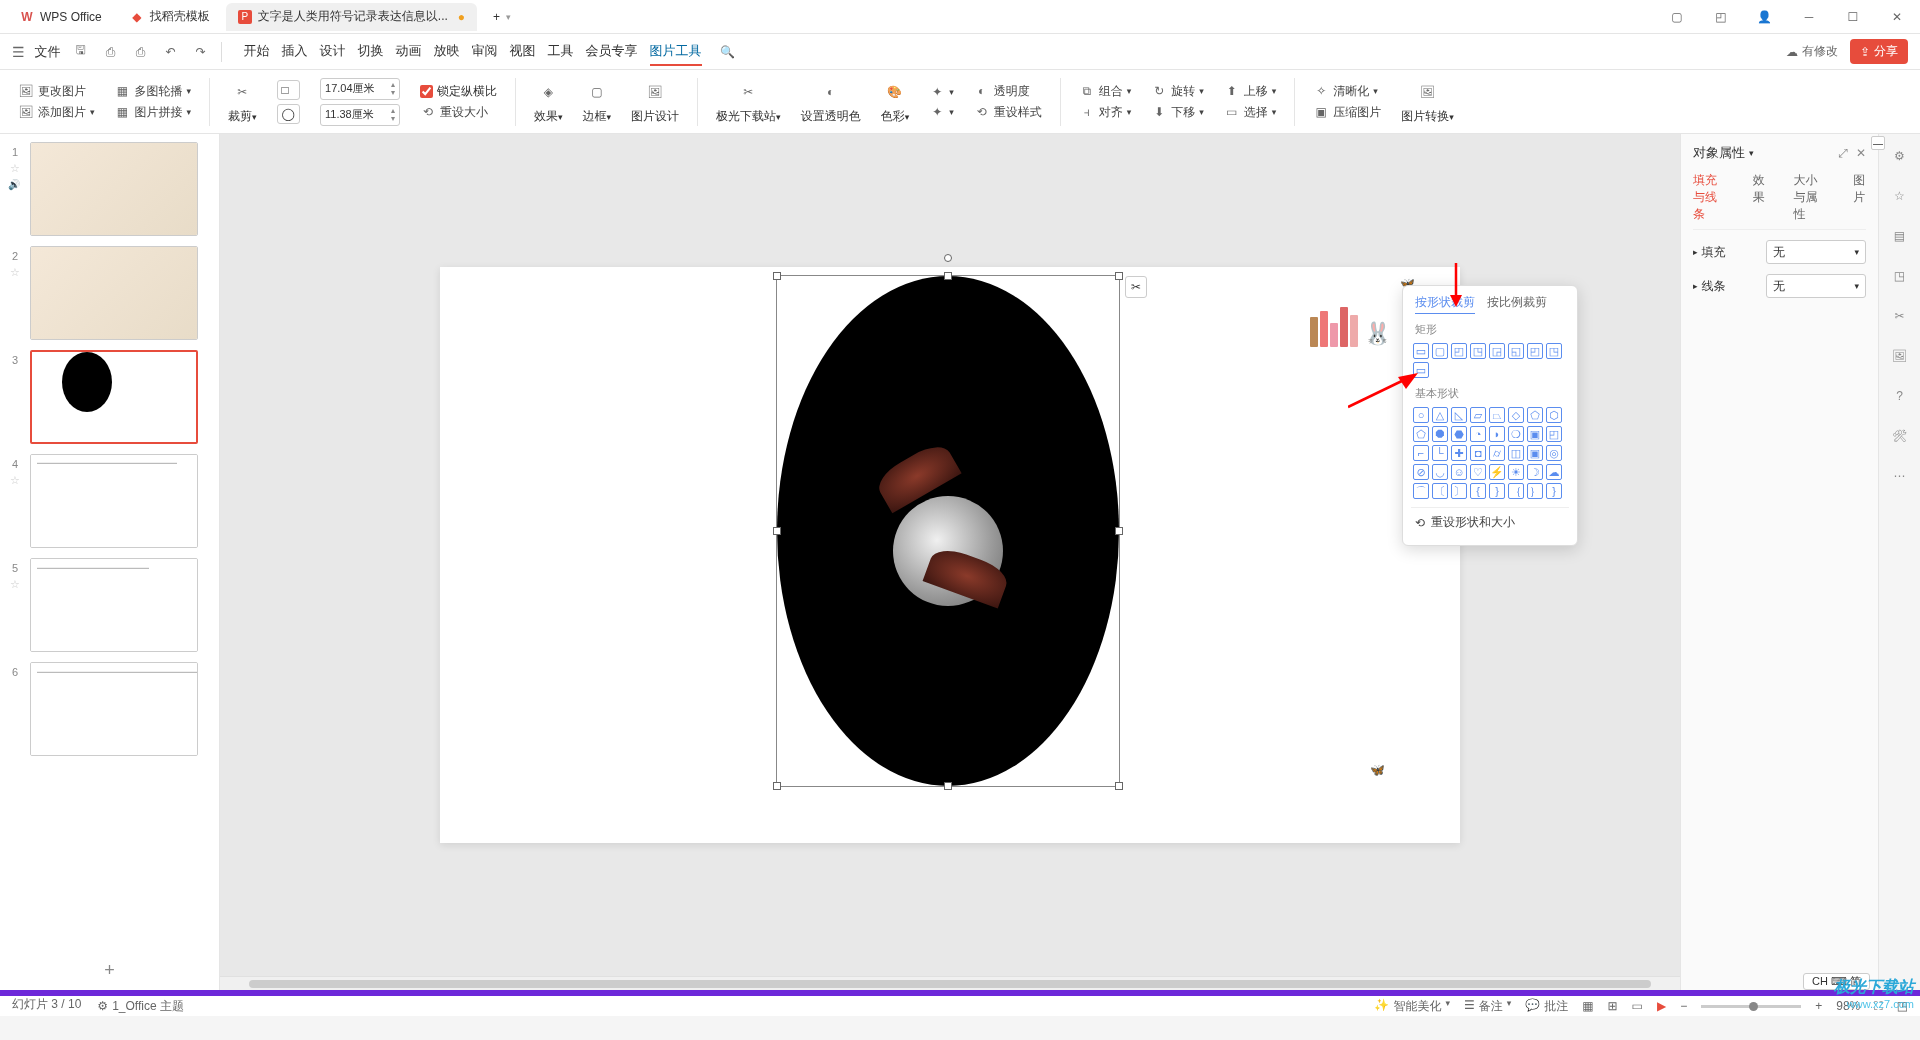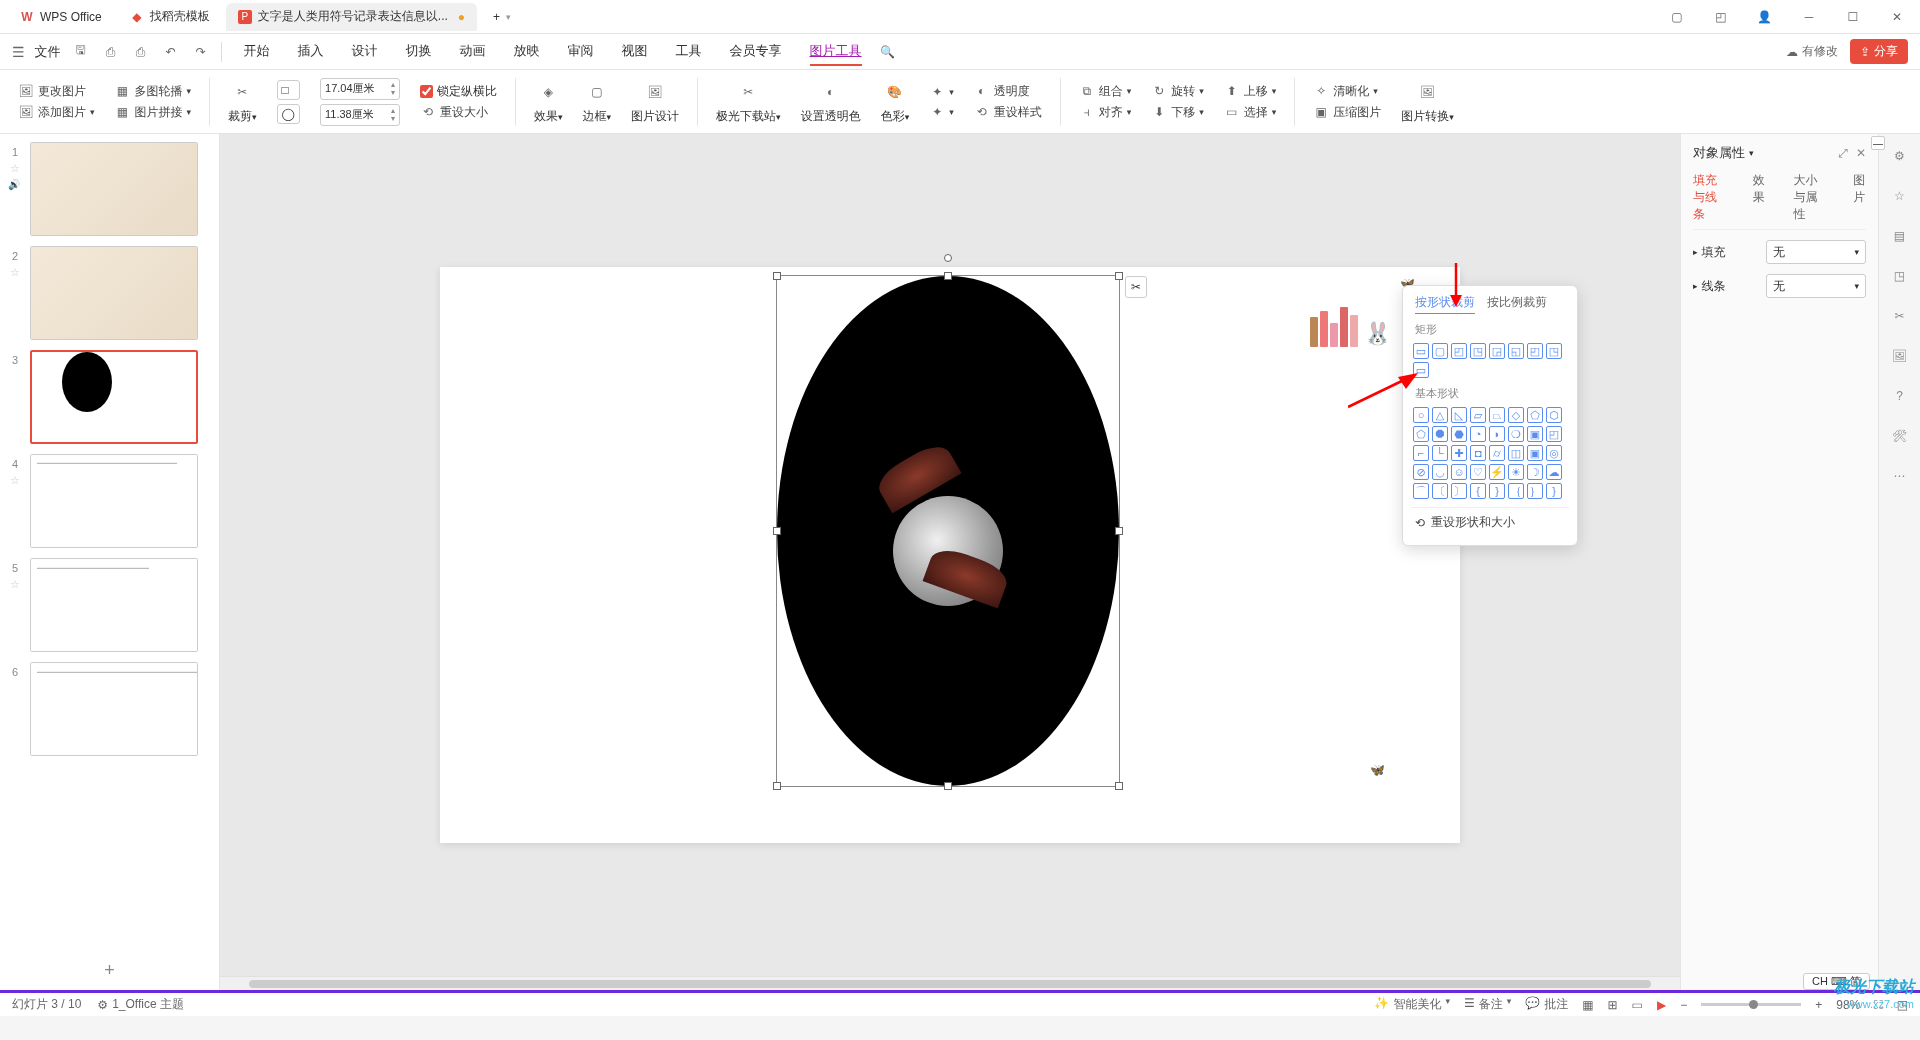"开始" .menu-tabs { gap: 28px -> 12px }
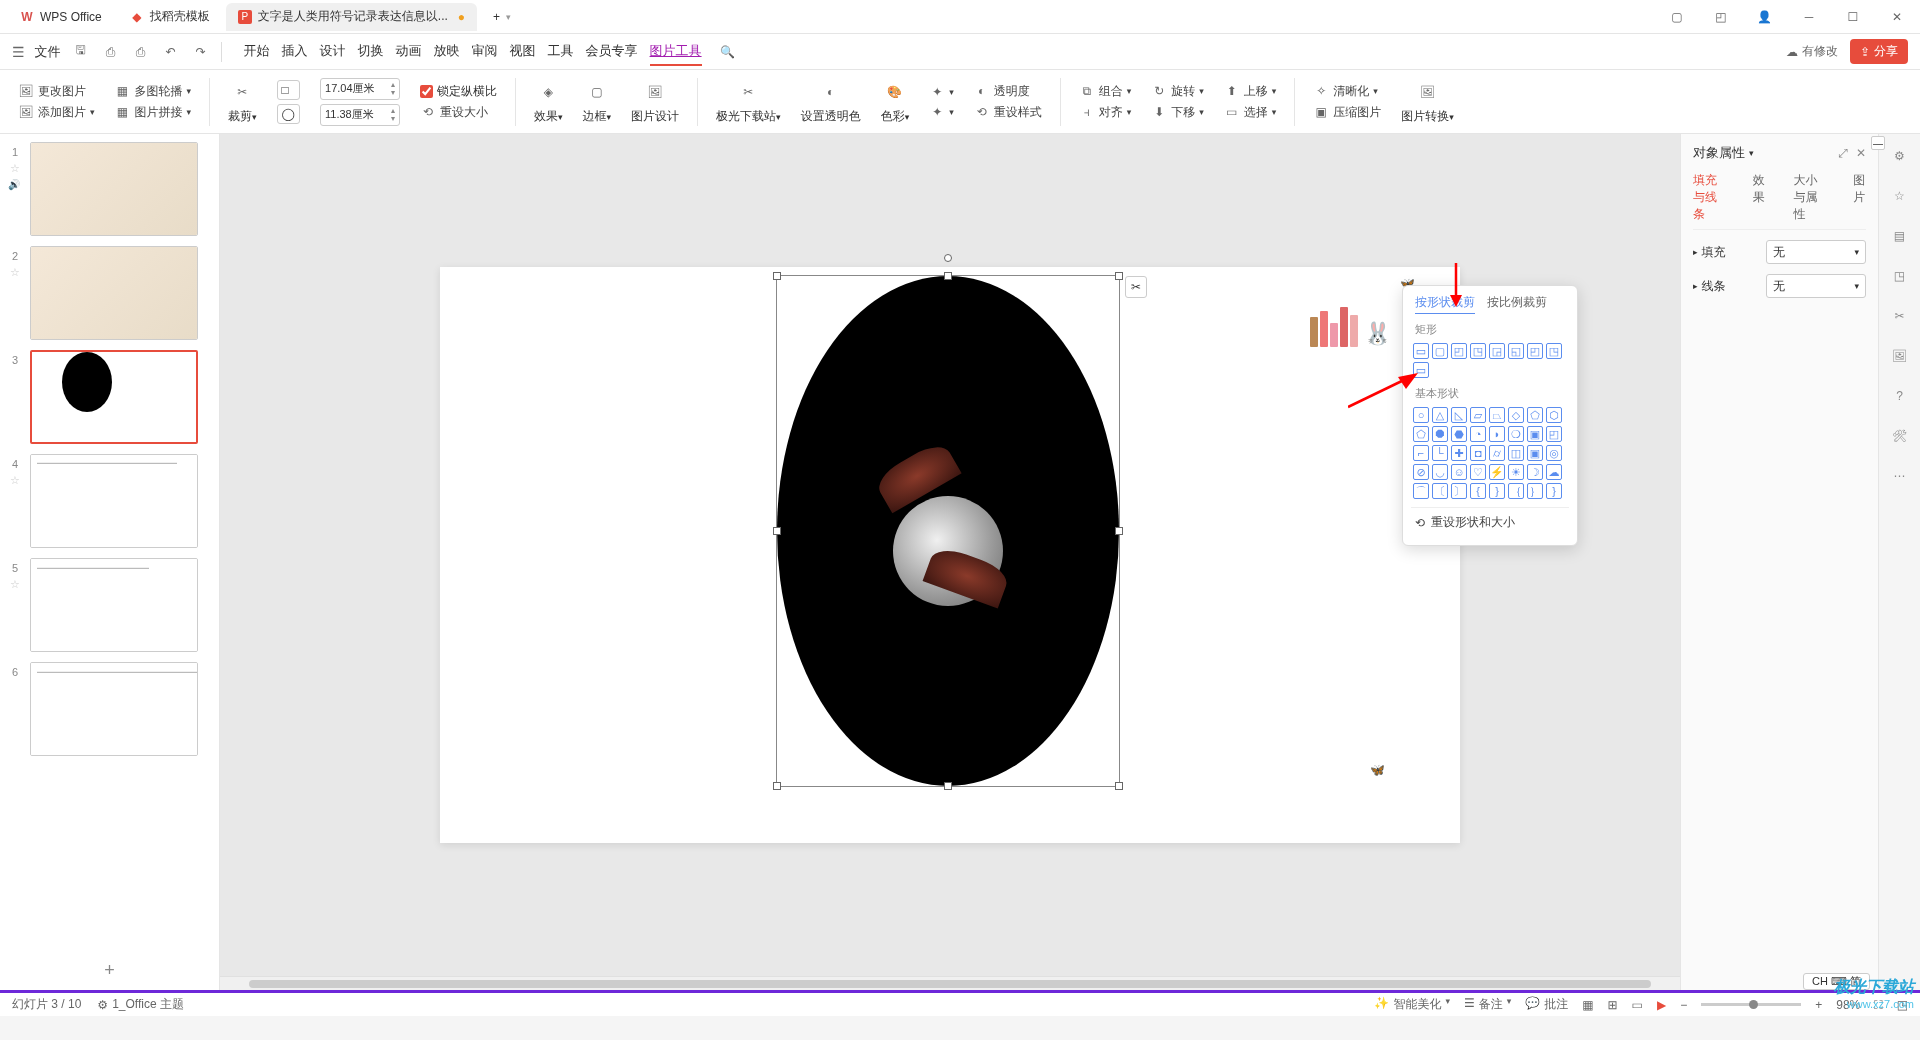"图片工具" .menu-tab.active { color: #a21caf -> #0369a1; text-decoration: underline -> none }
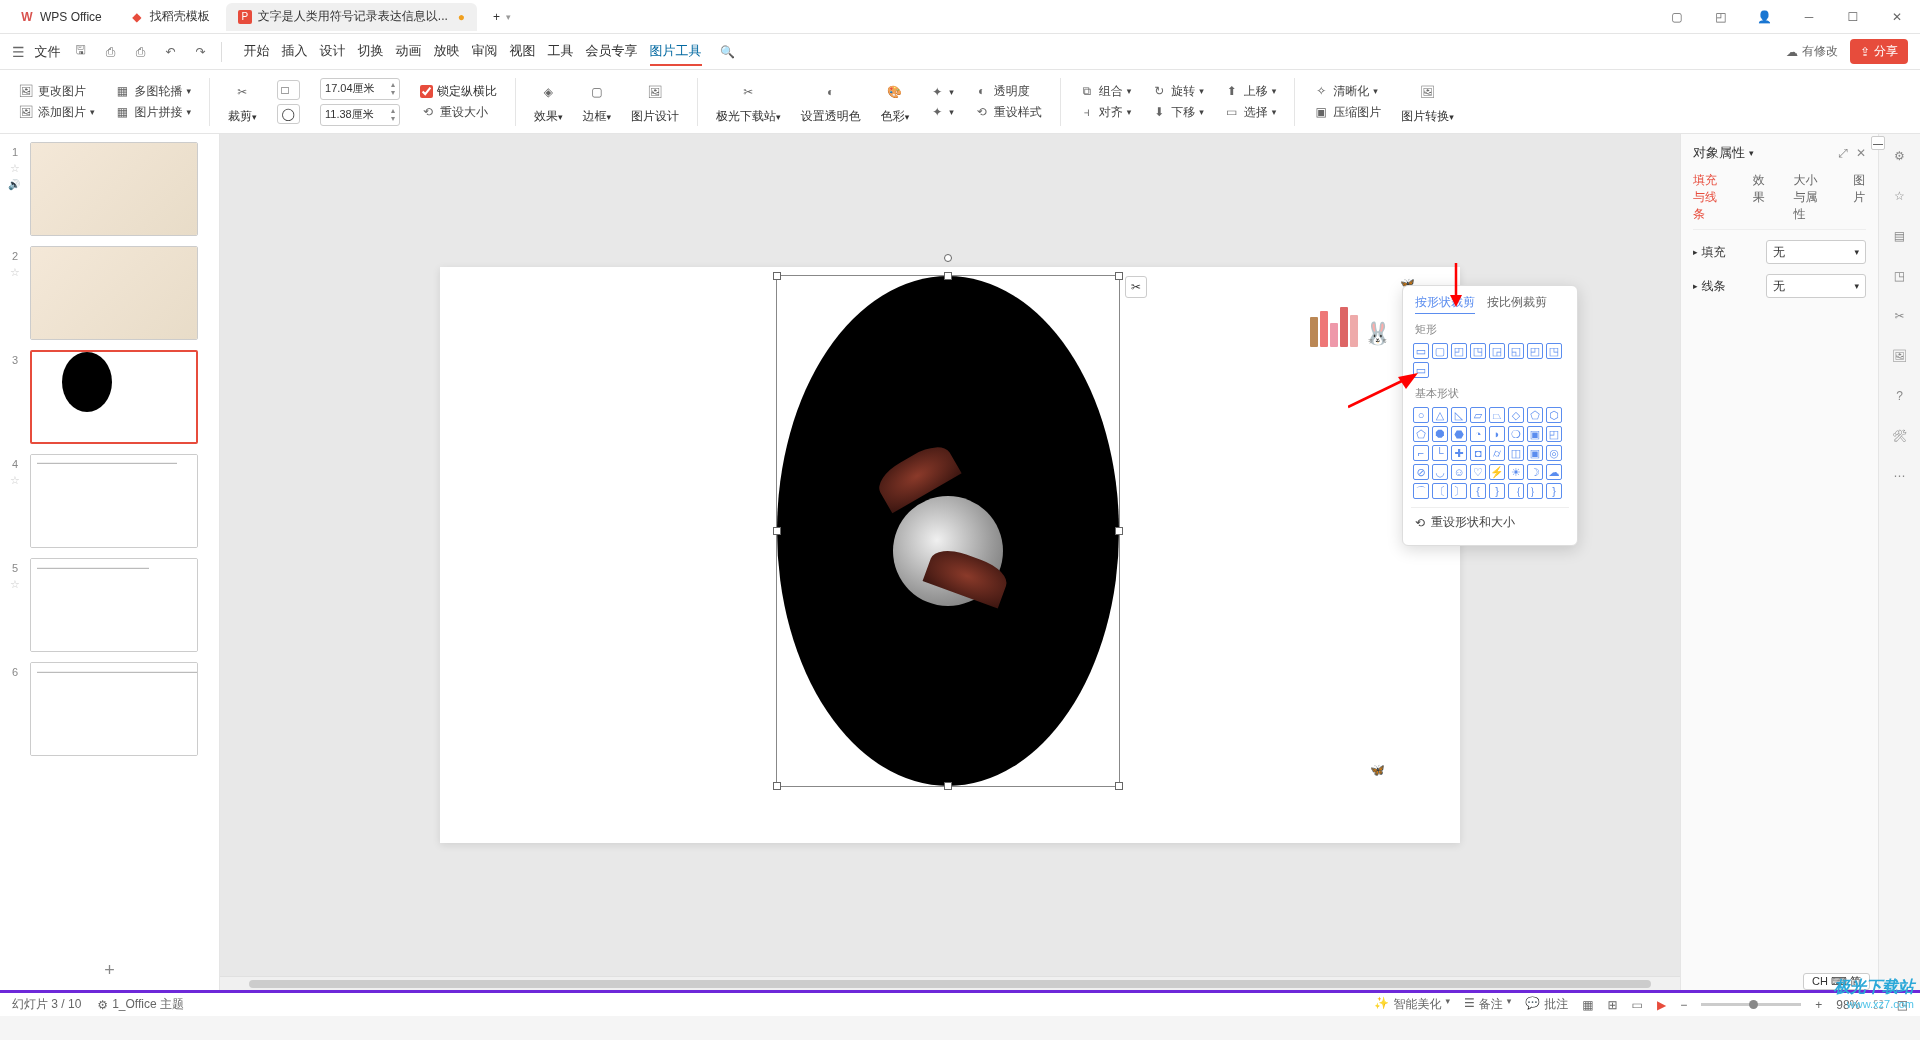"幻灯片 3 / 10" .status-bar { align-items: center -> none; border-top: 3px solid #6d28d9 -> 6px solid #6d28d9 }
